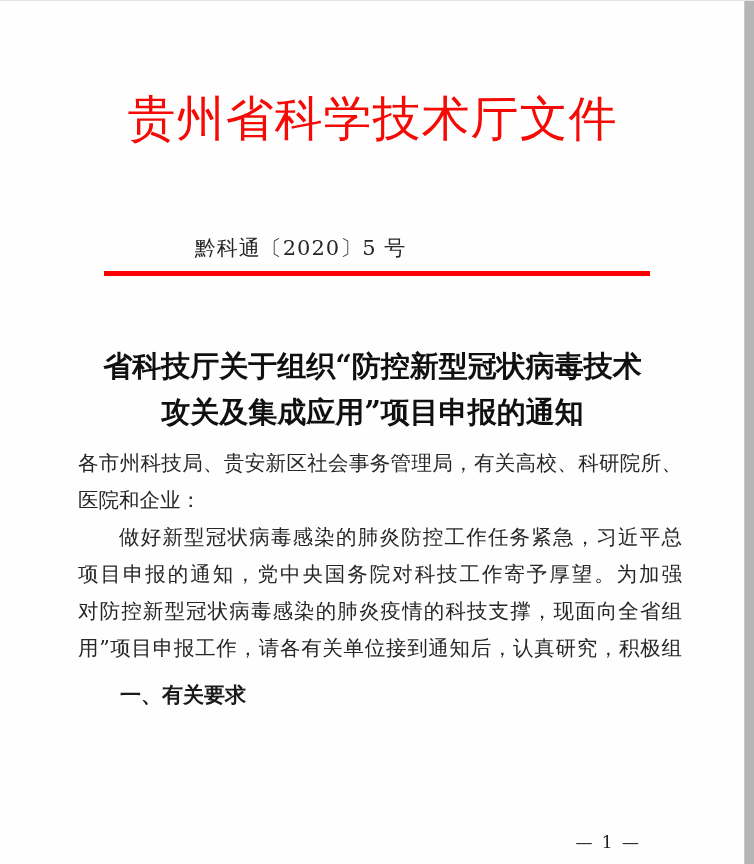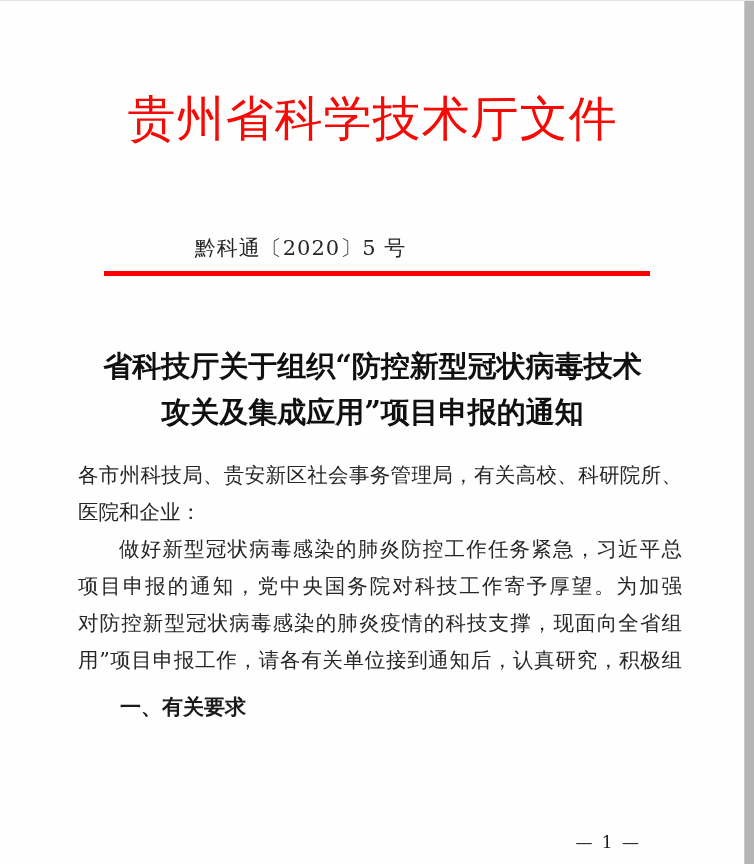"各市州科技局、贵安新区社会事务管理局，有关高校、科研院所、" .body-block { top: 456px -> 444px }
